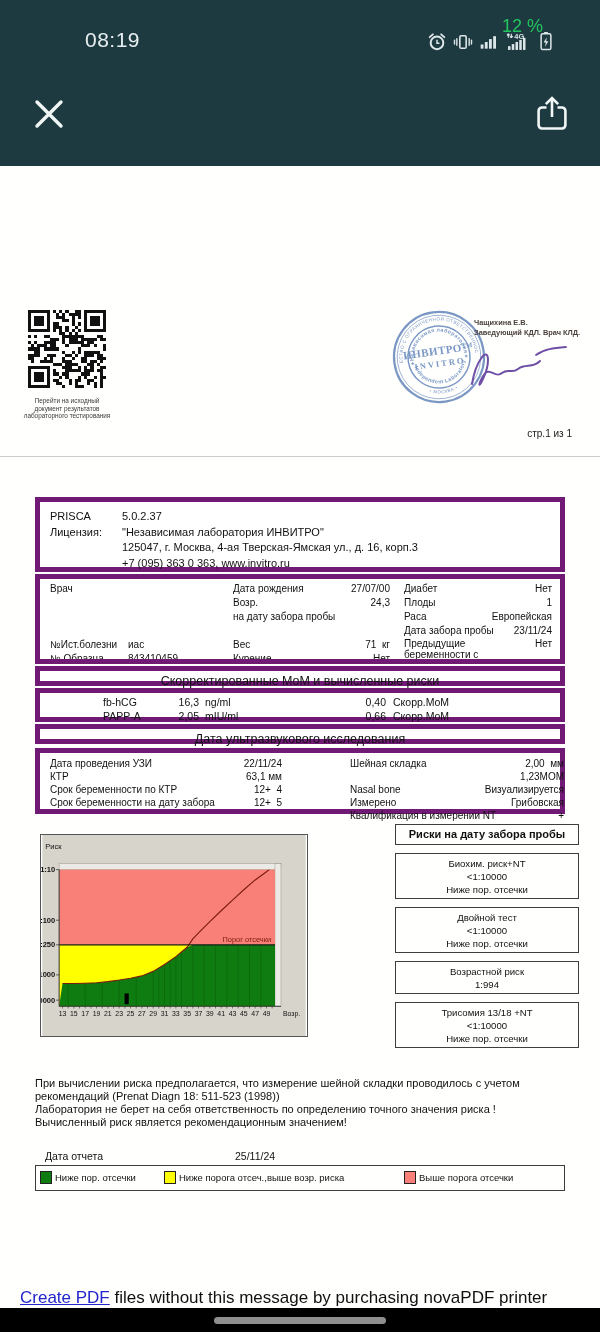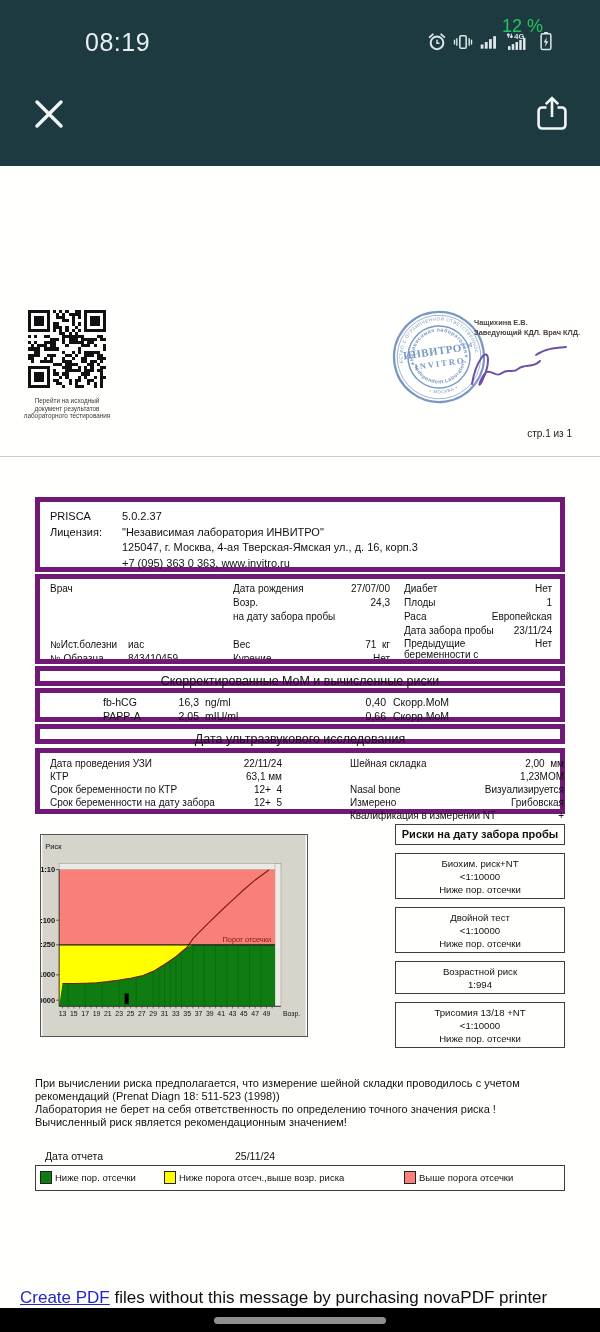"08:19" .sb-time { font-size: 25px -> 21px }
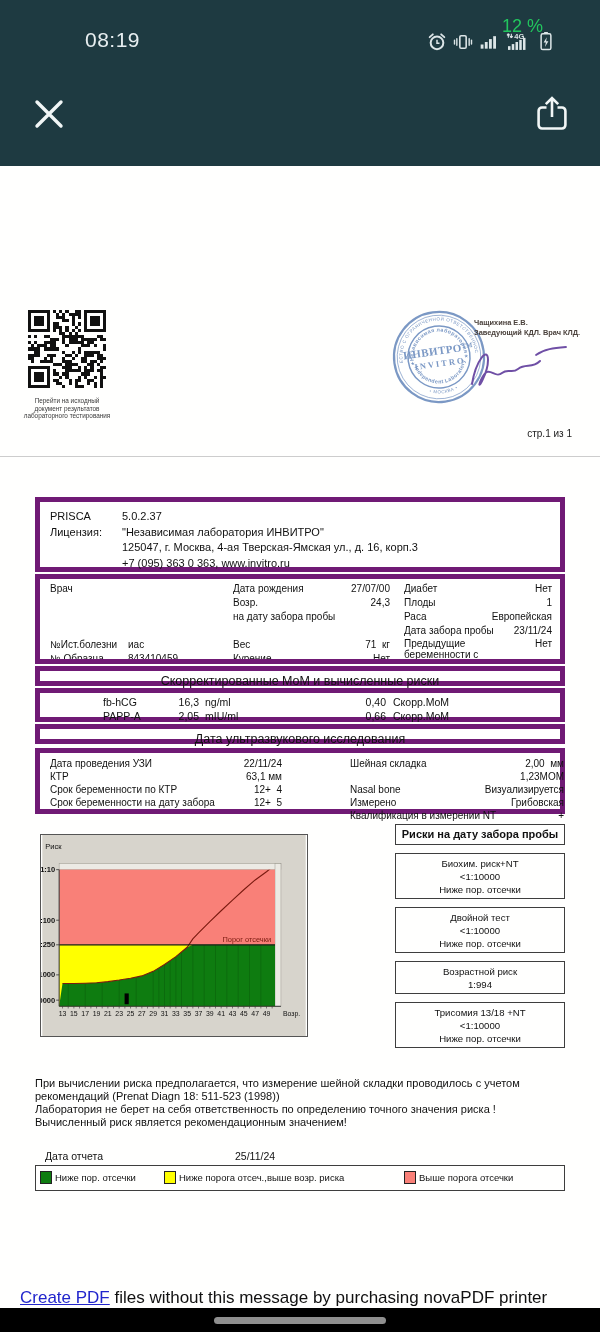"Риски на дату забора пробы" .riskscol { width: 170px -> 184px }
